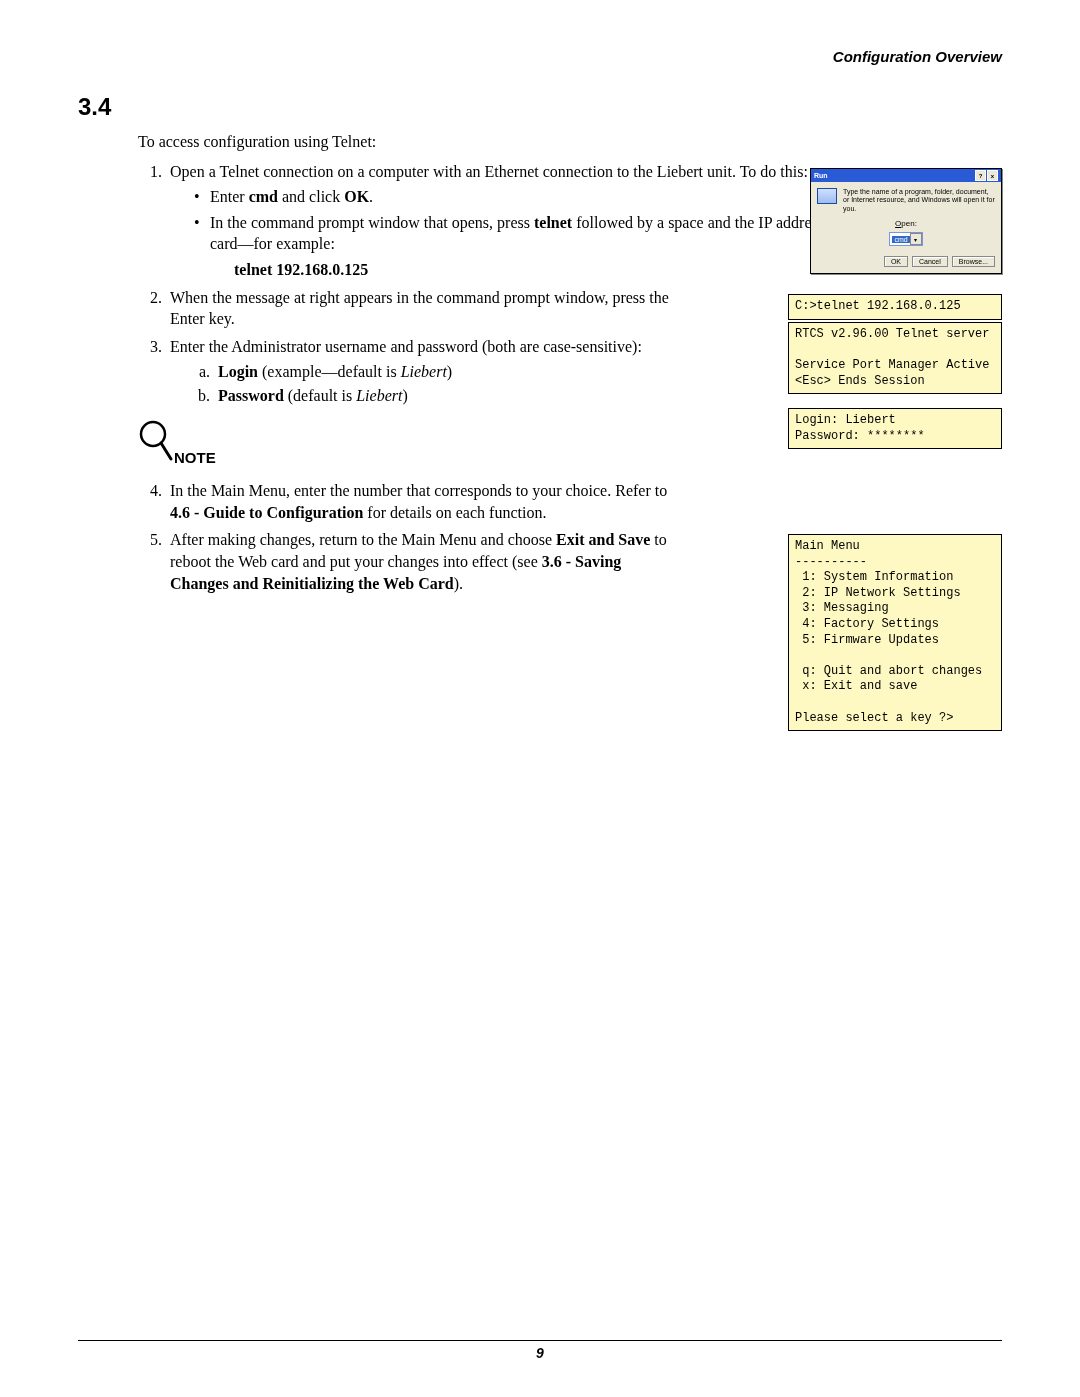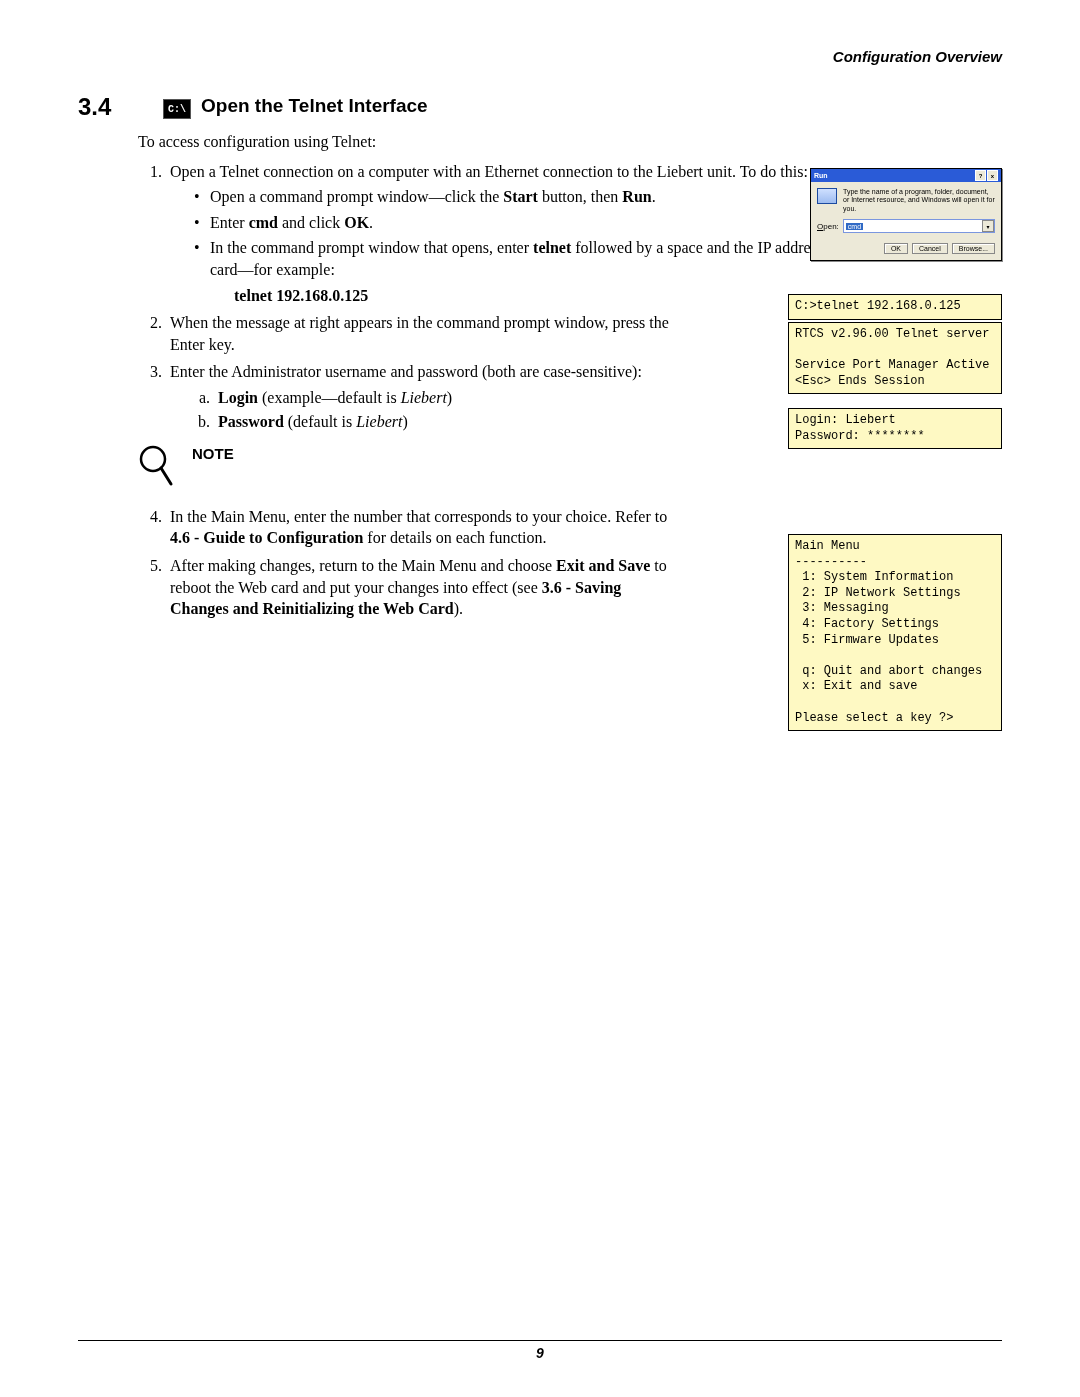"C:\ Open the Telnet Interface" span { html: <span> <span>C:\</span> <span>Open the Telnet Interface</span> </span> -> none }
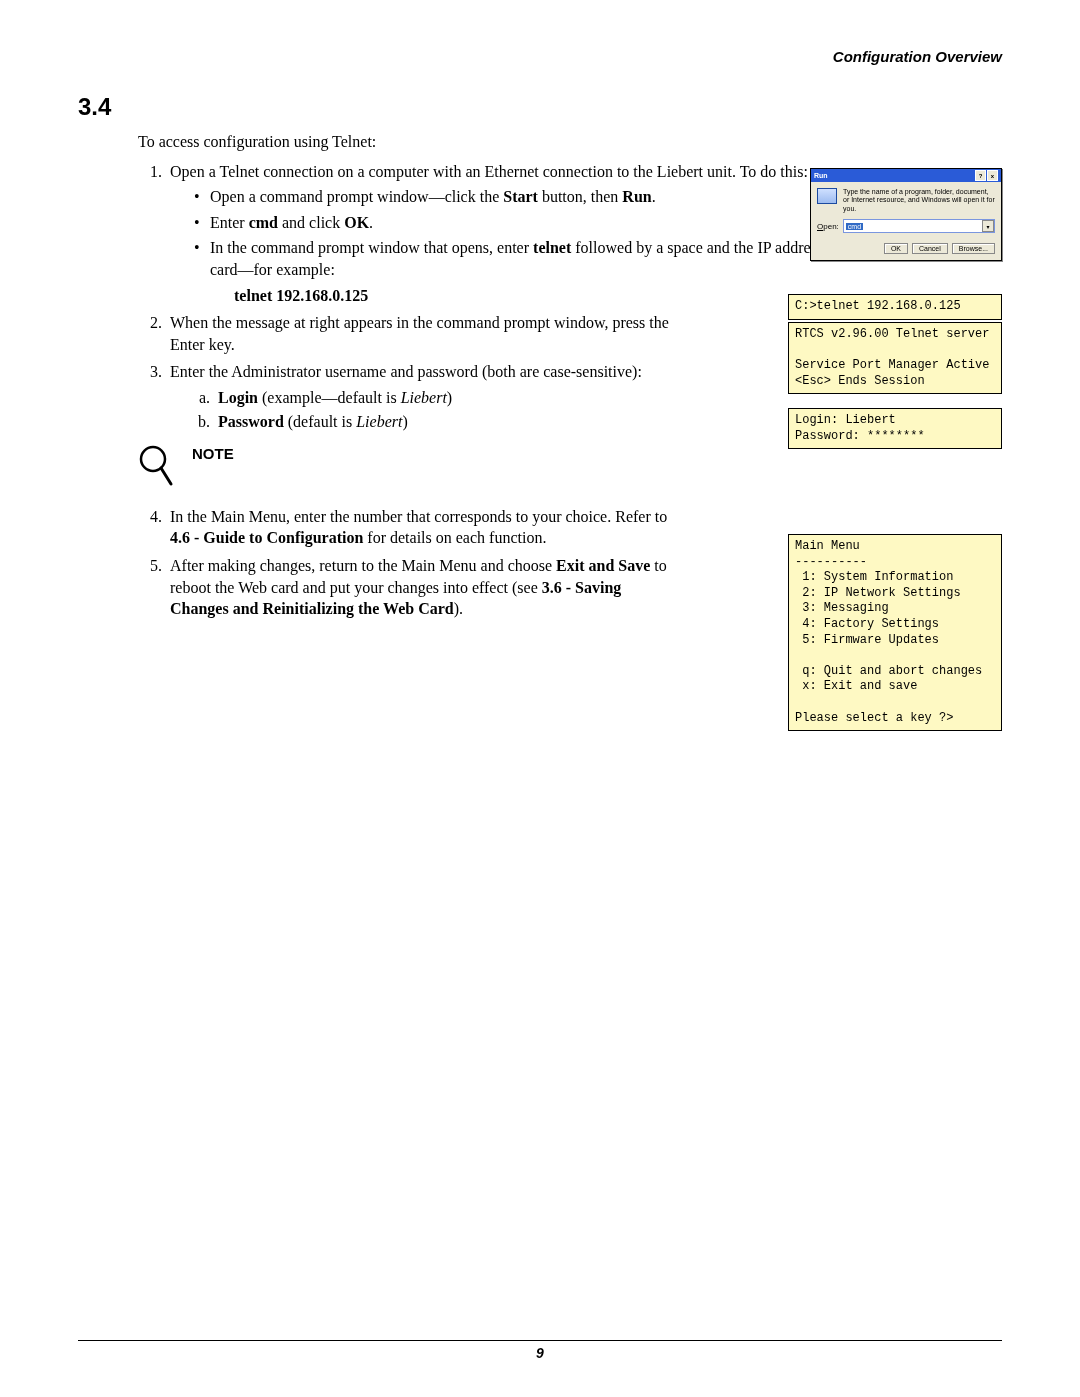"Open a command prompt window—click" li { html: <li> <span>Open a command prompt window—click the </span><b>Start</b><span> button, then </span><b>Run</b><span>.</span> </li> -> none }
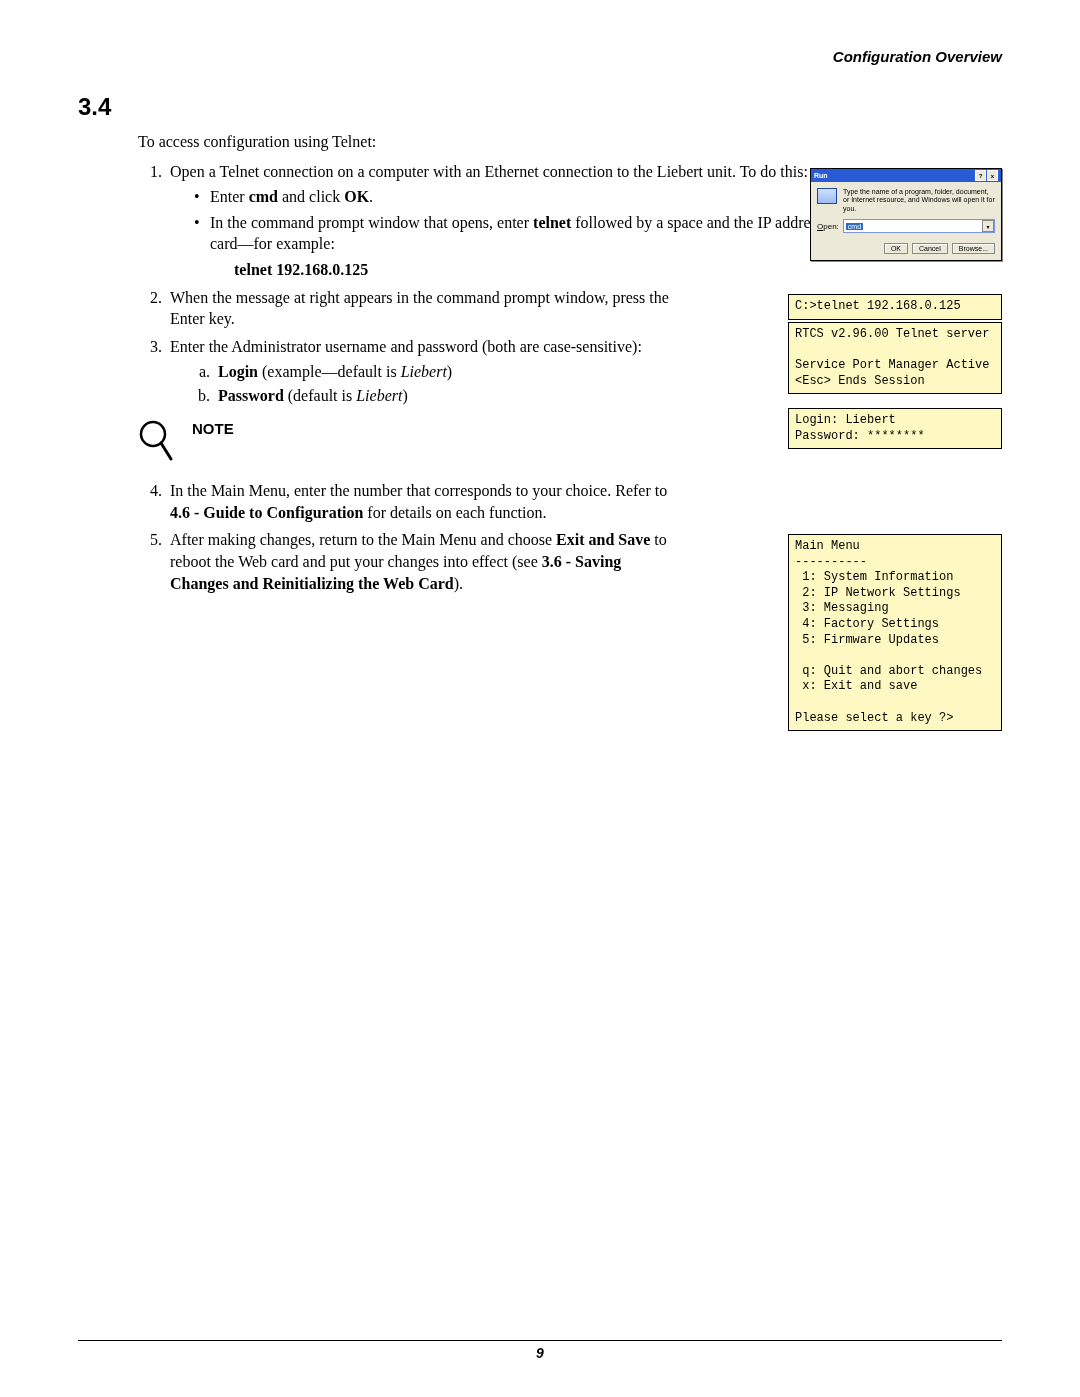"In the command prompt window" span { text: enter -> press }
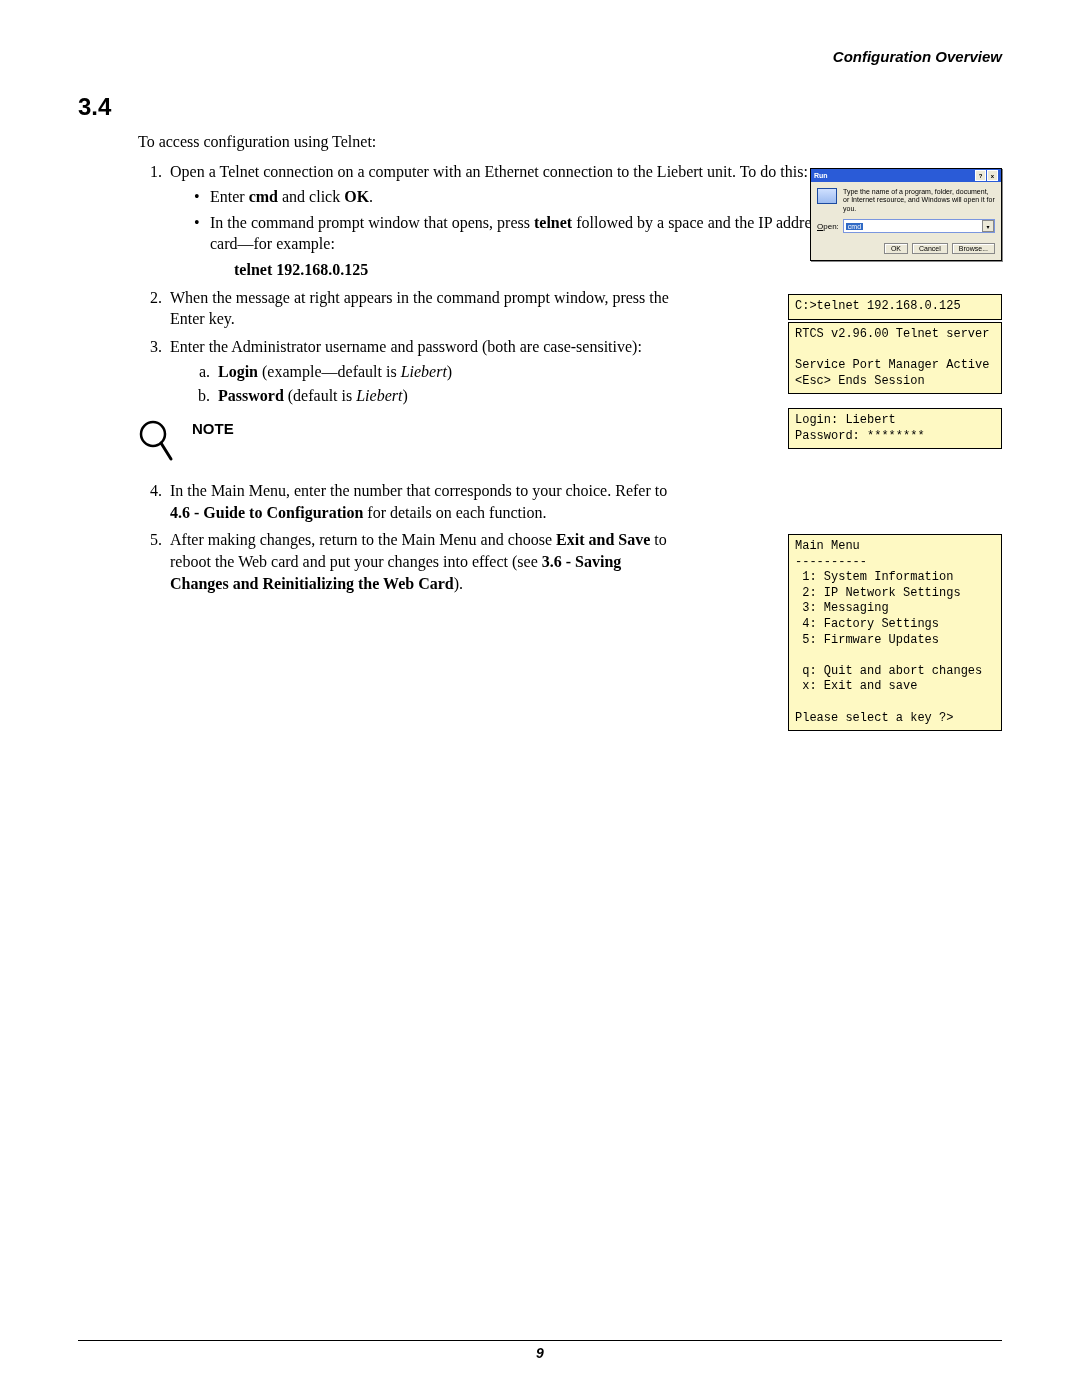"Open:" .run-row2 { flex-direction: none -> column }
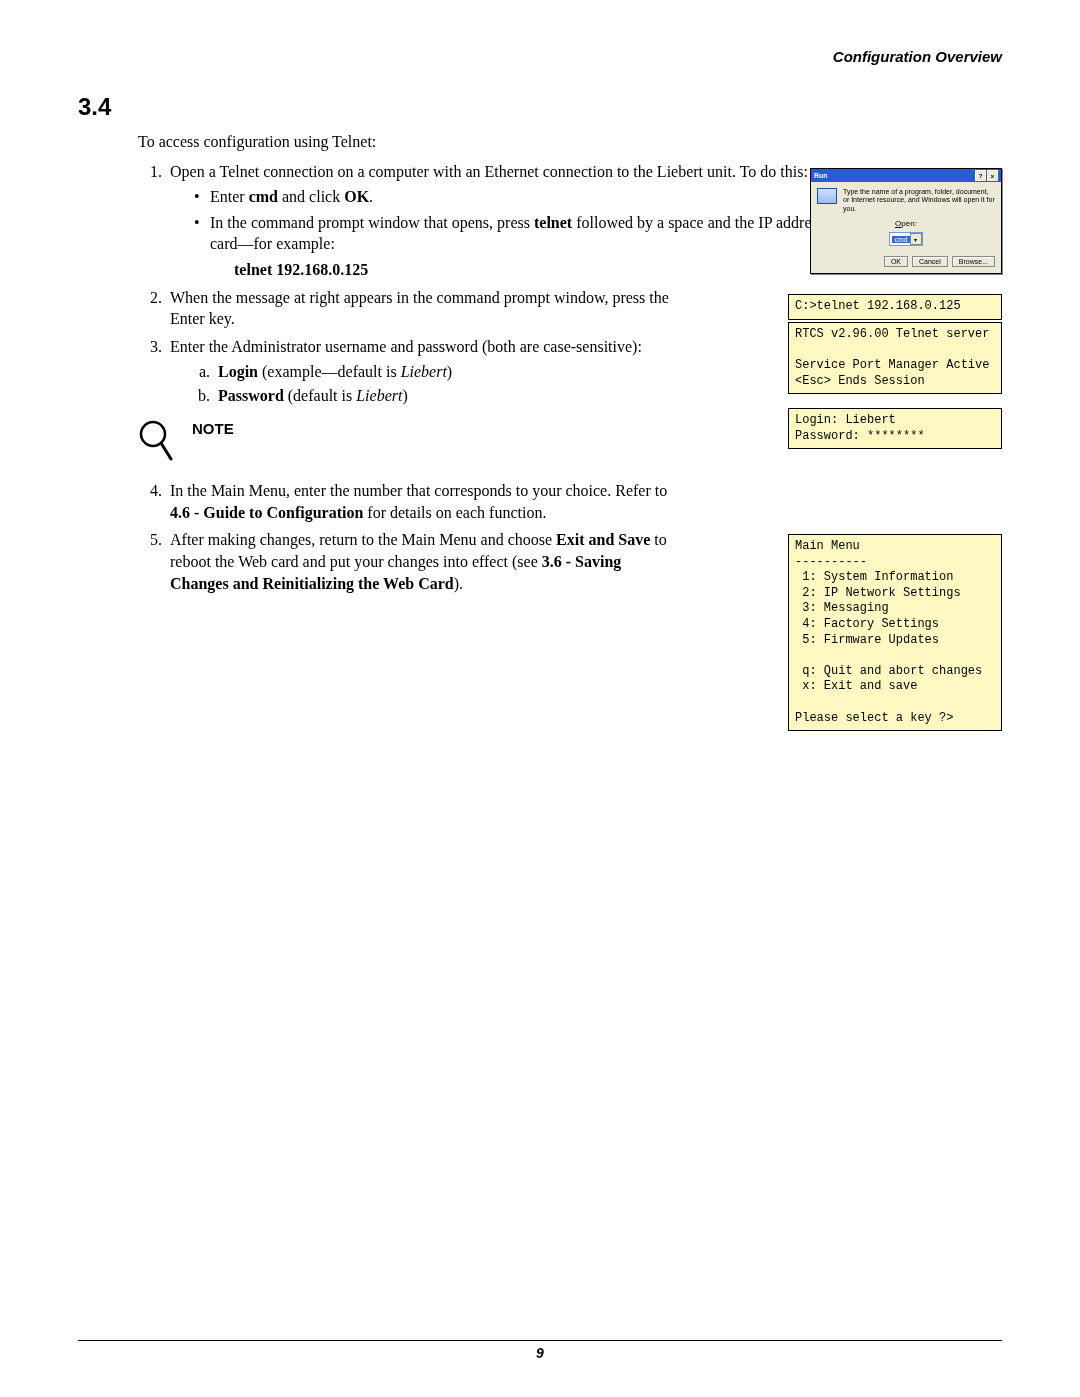"NOTE" .note { align-items: flex-start -> flex-end; gap: 18px -> none }
